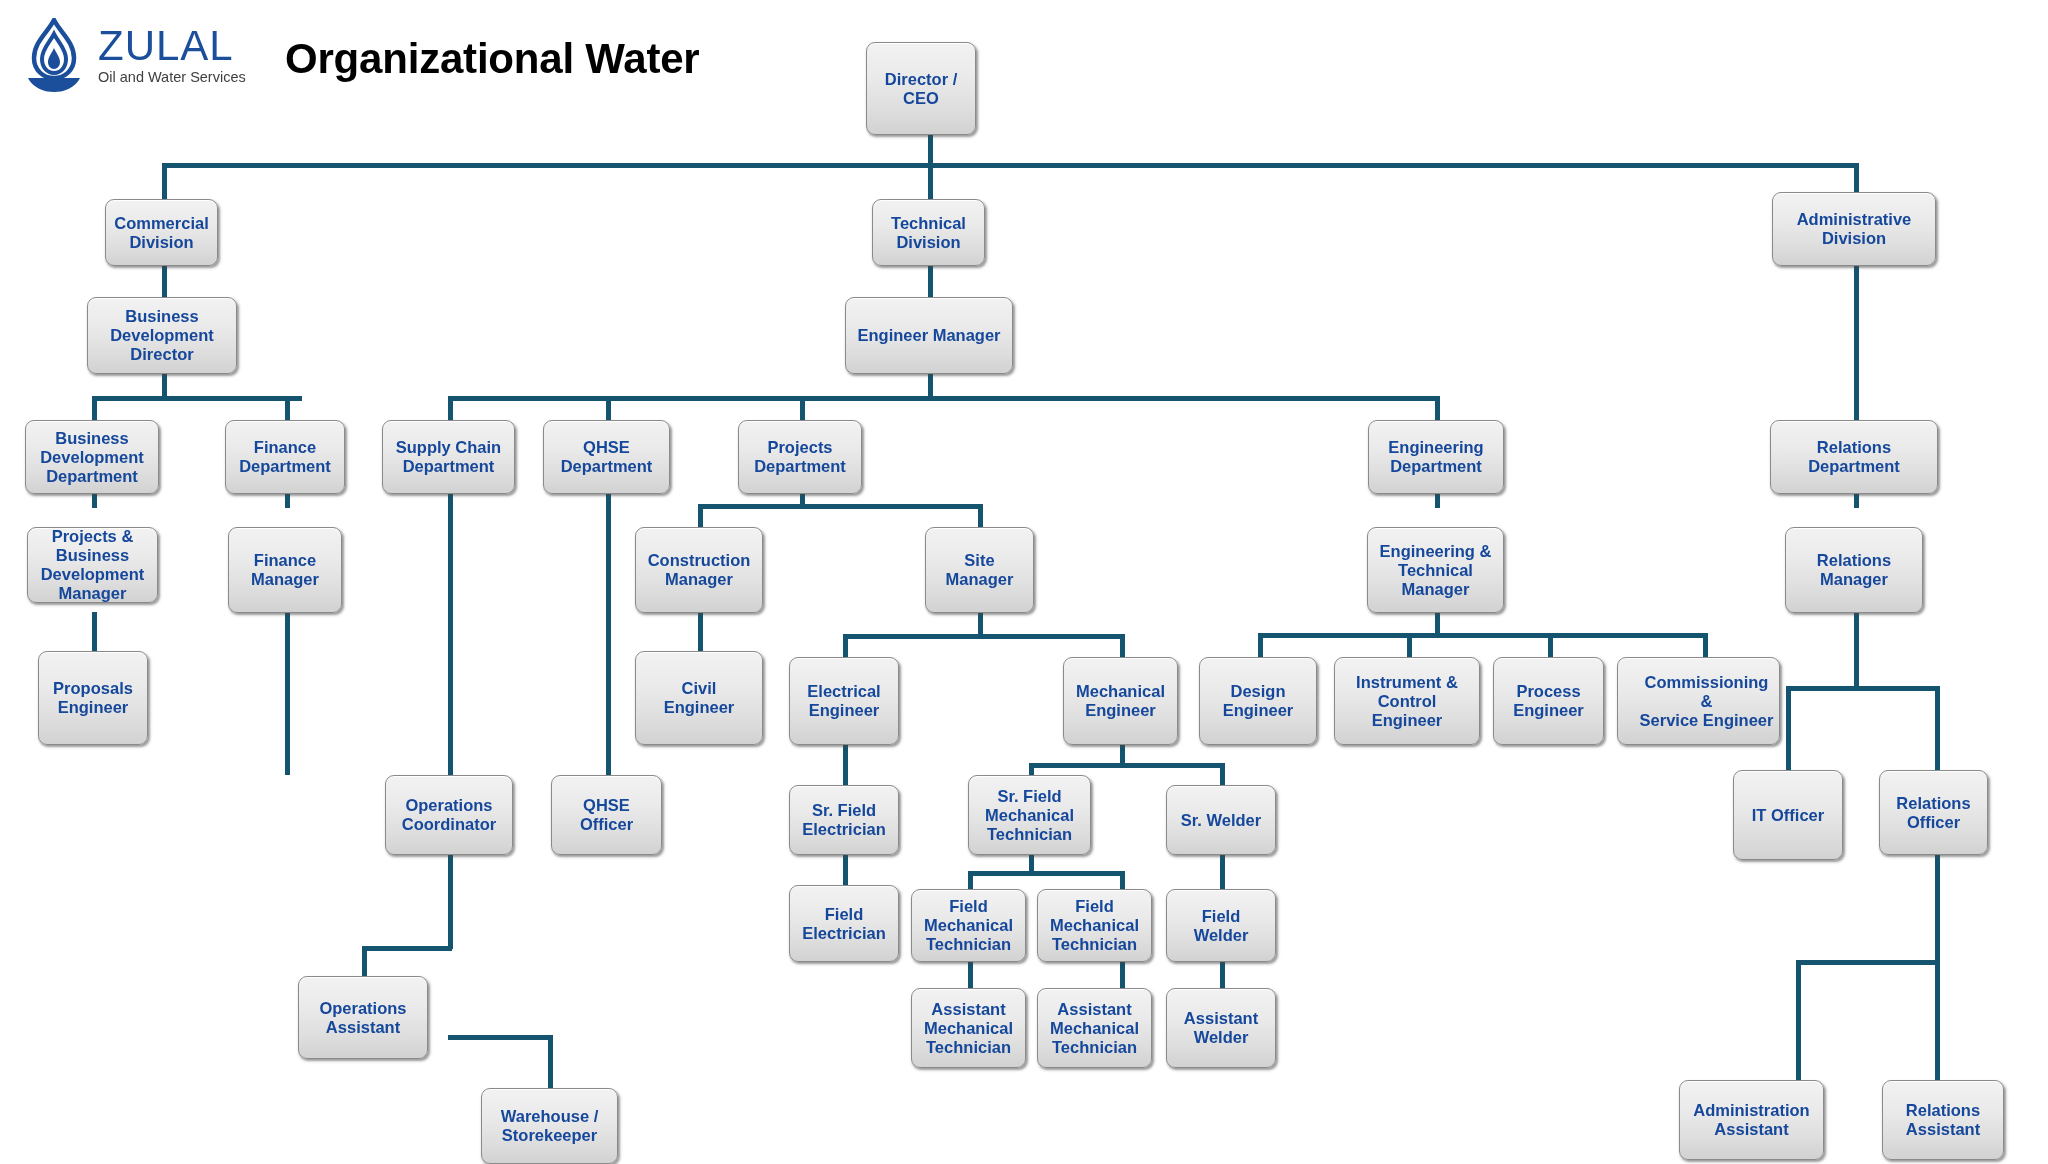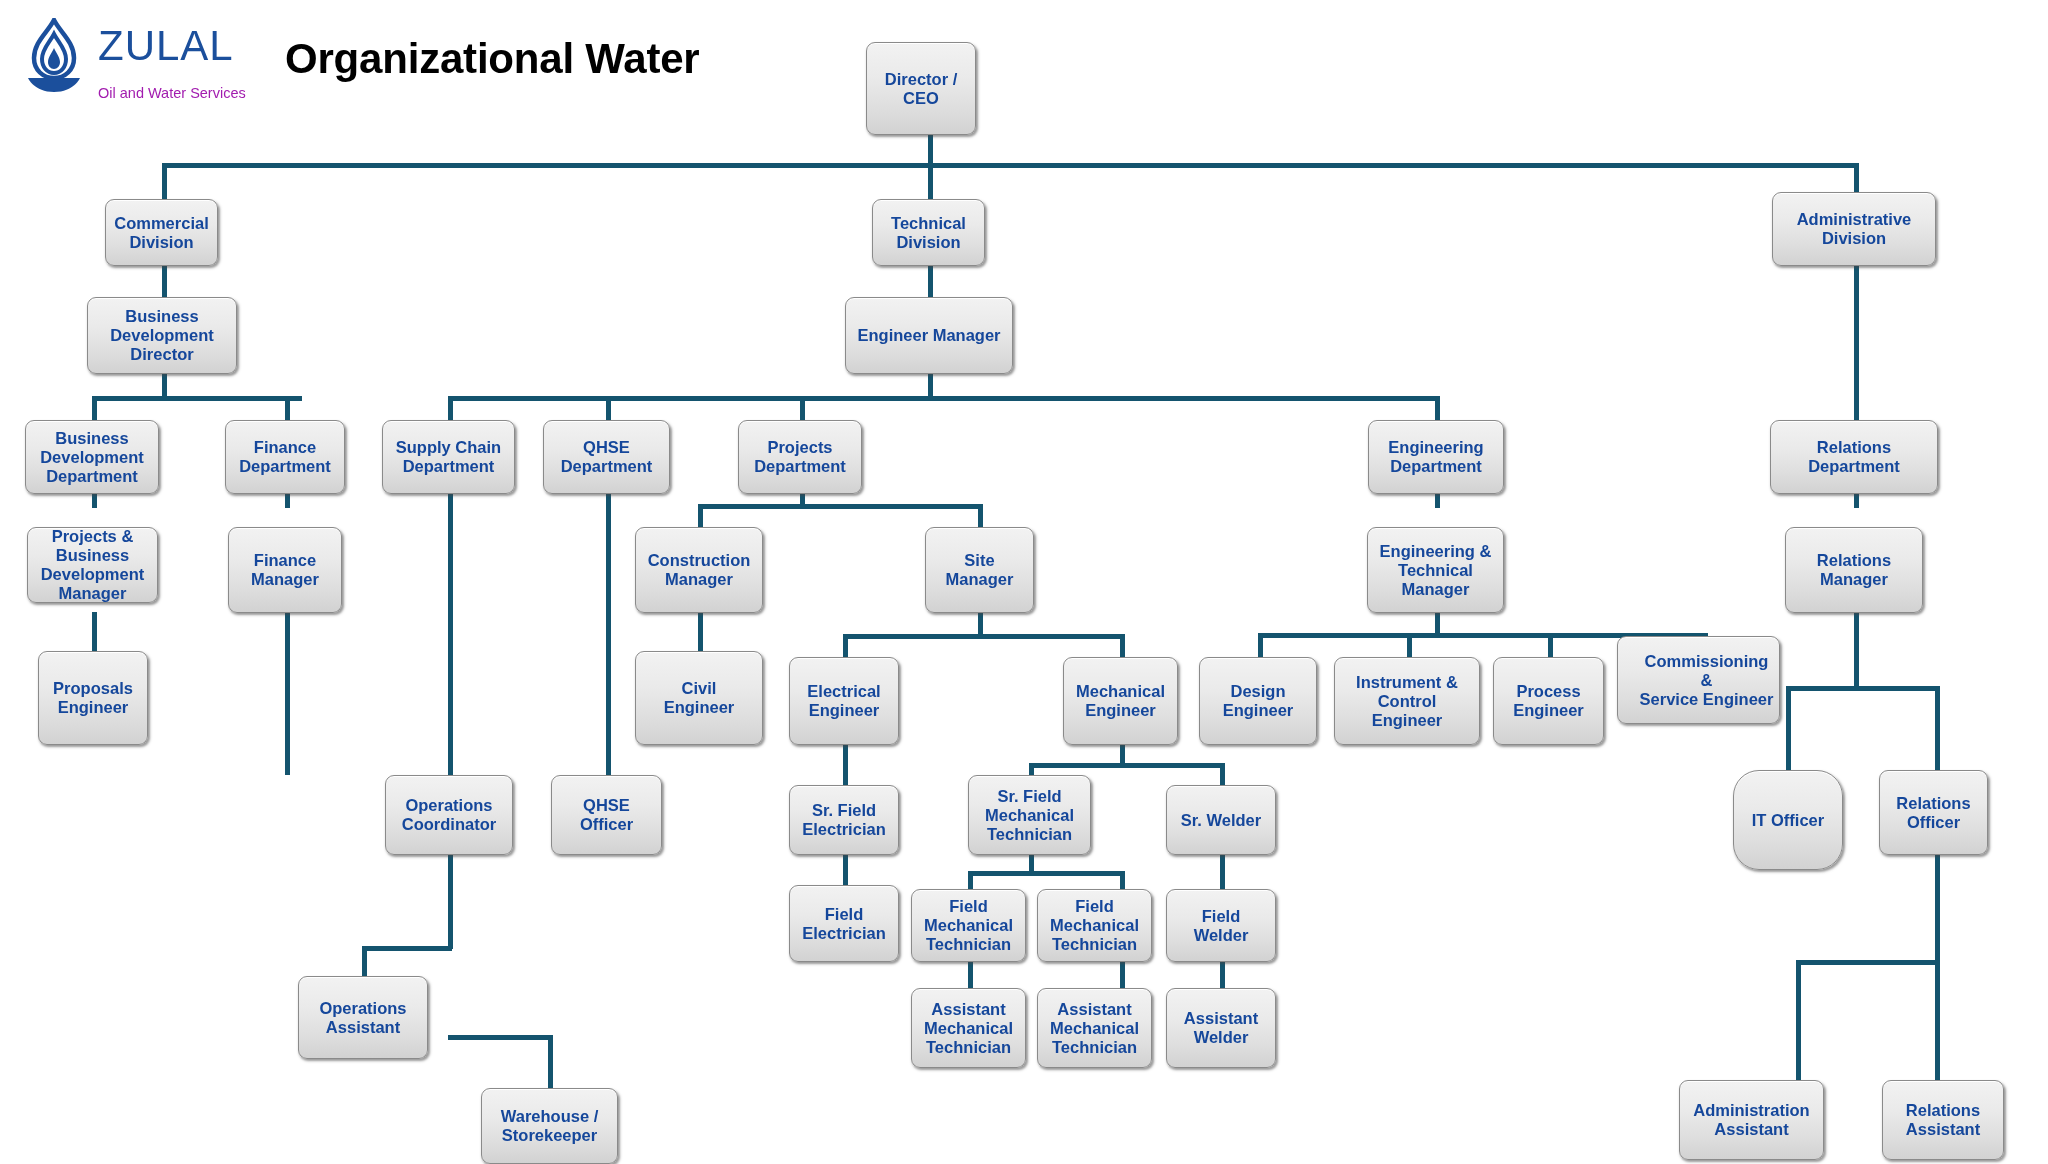"Oil and Water Services" .logo-tag { color: #a21caf -> #404040; margin-top: 17px -> 1px }
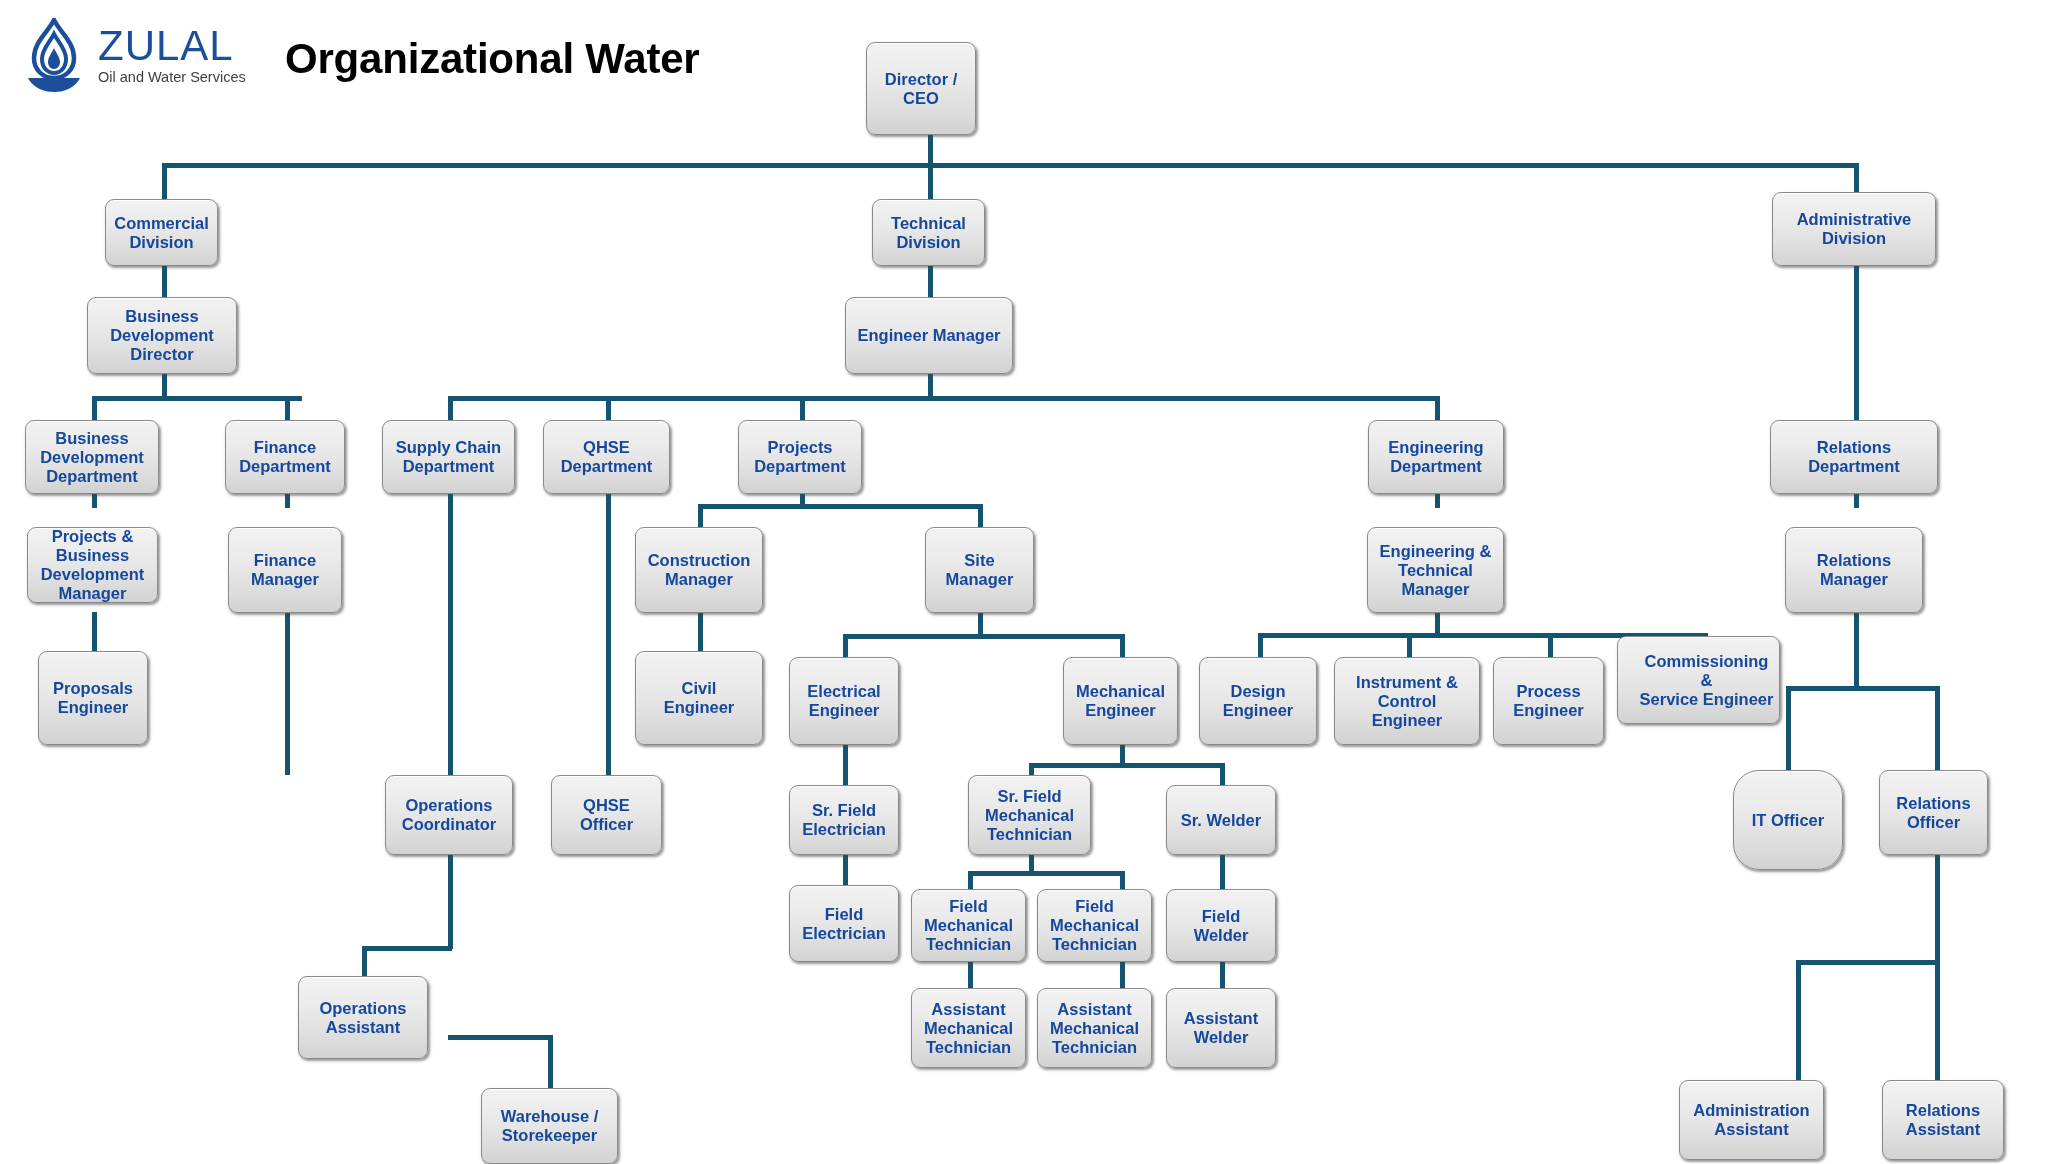"Commissioning &" div.node { top: 636px -> 657px }
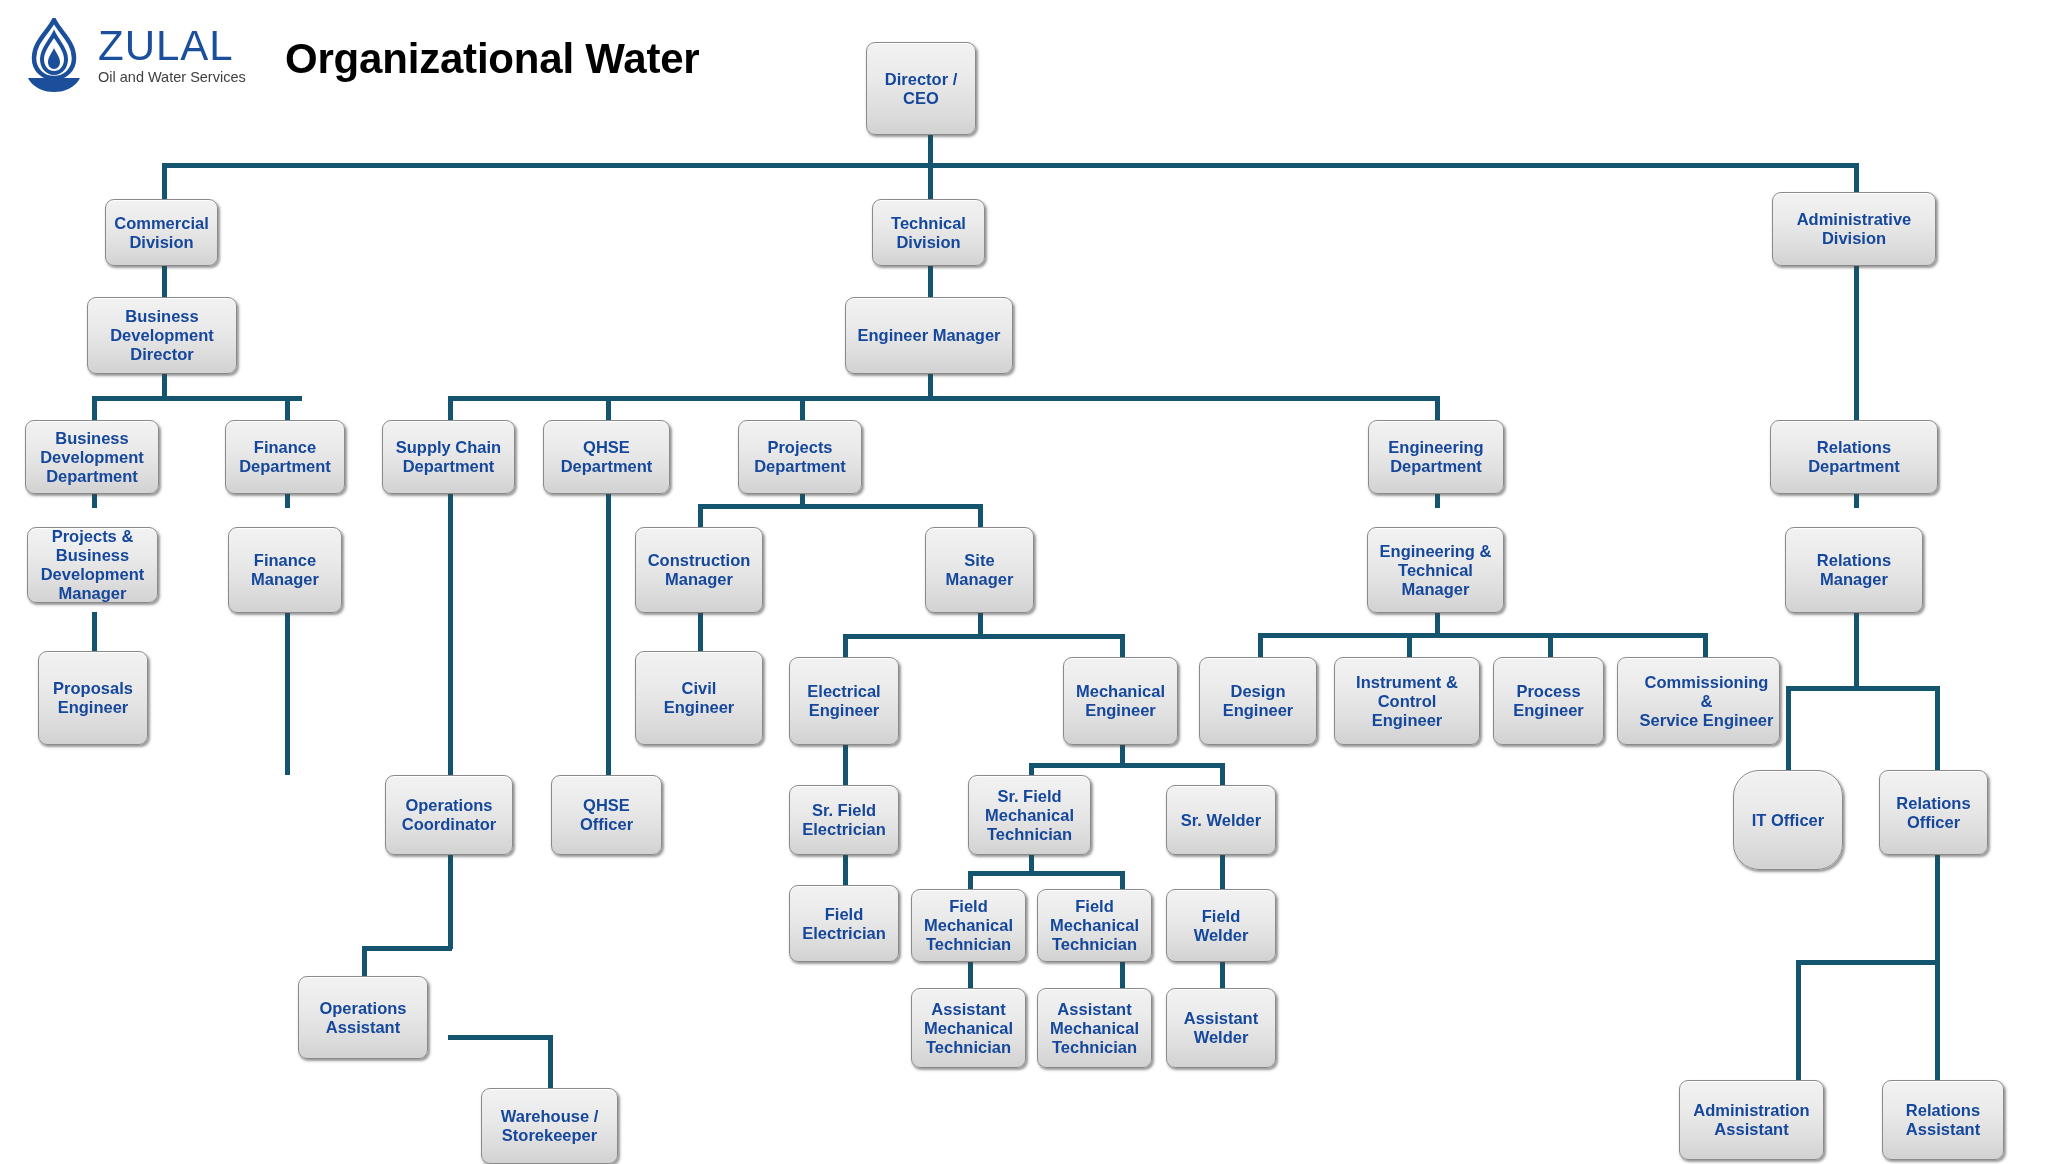"IT Officer" div.node { border-radius: 26px -> none; height: 100px -> 90px }
